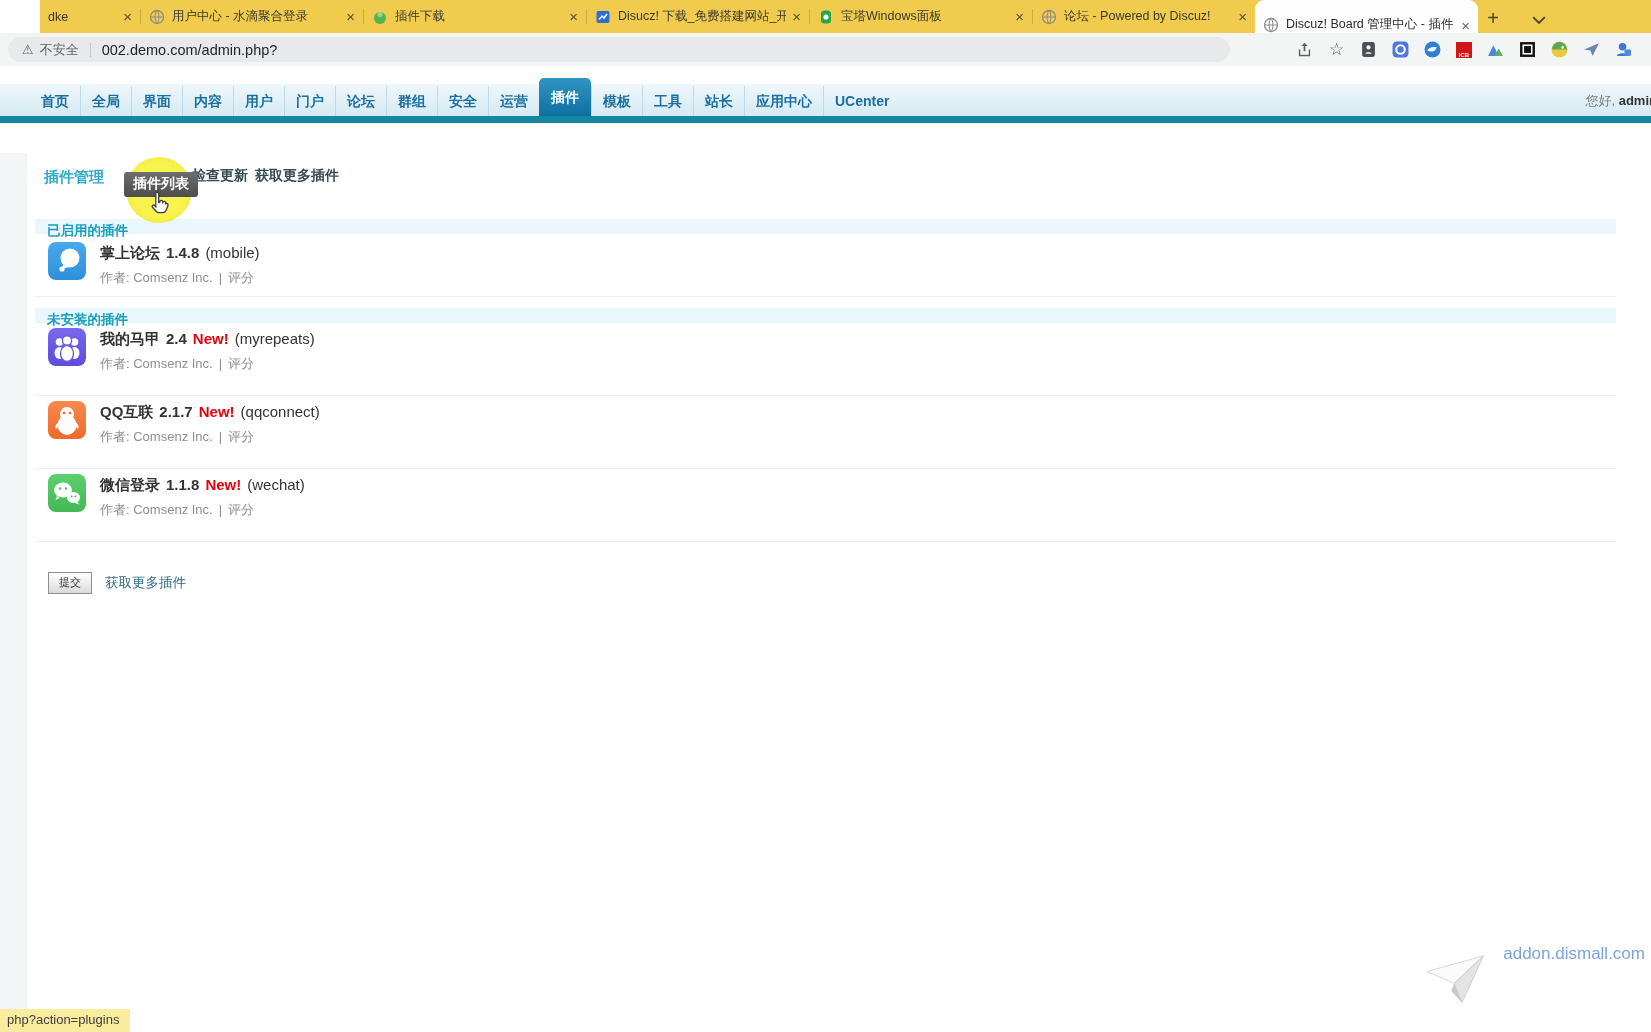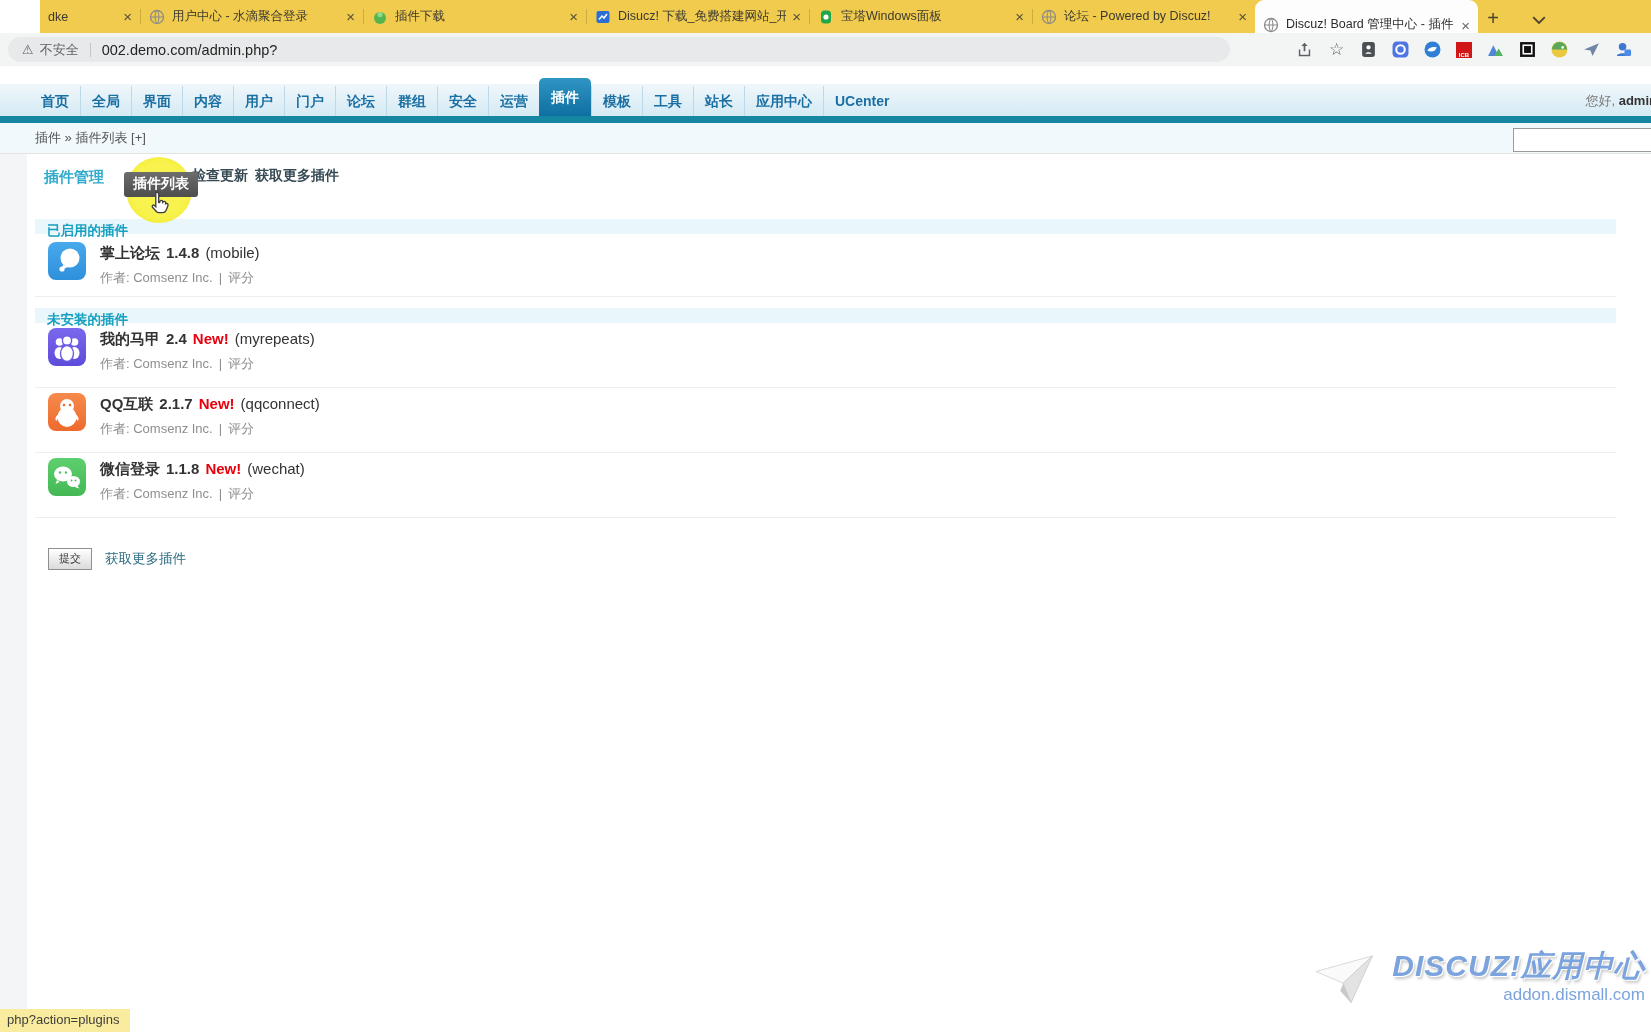"插件 » 插件列表 [+]" div.crumbbar { html: <div> <div>插件 » 插件列表 [+]</div> <input> </div> -> none }
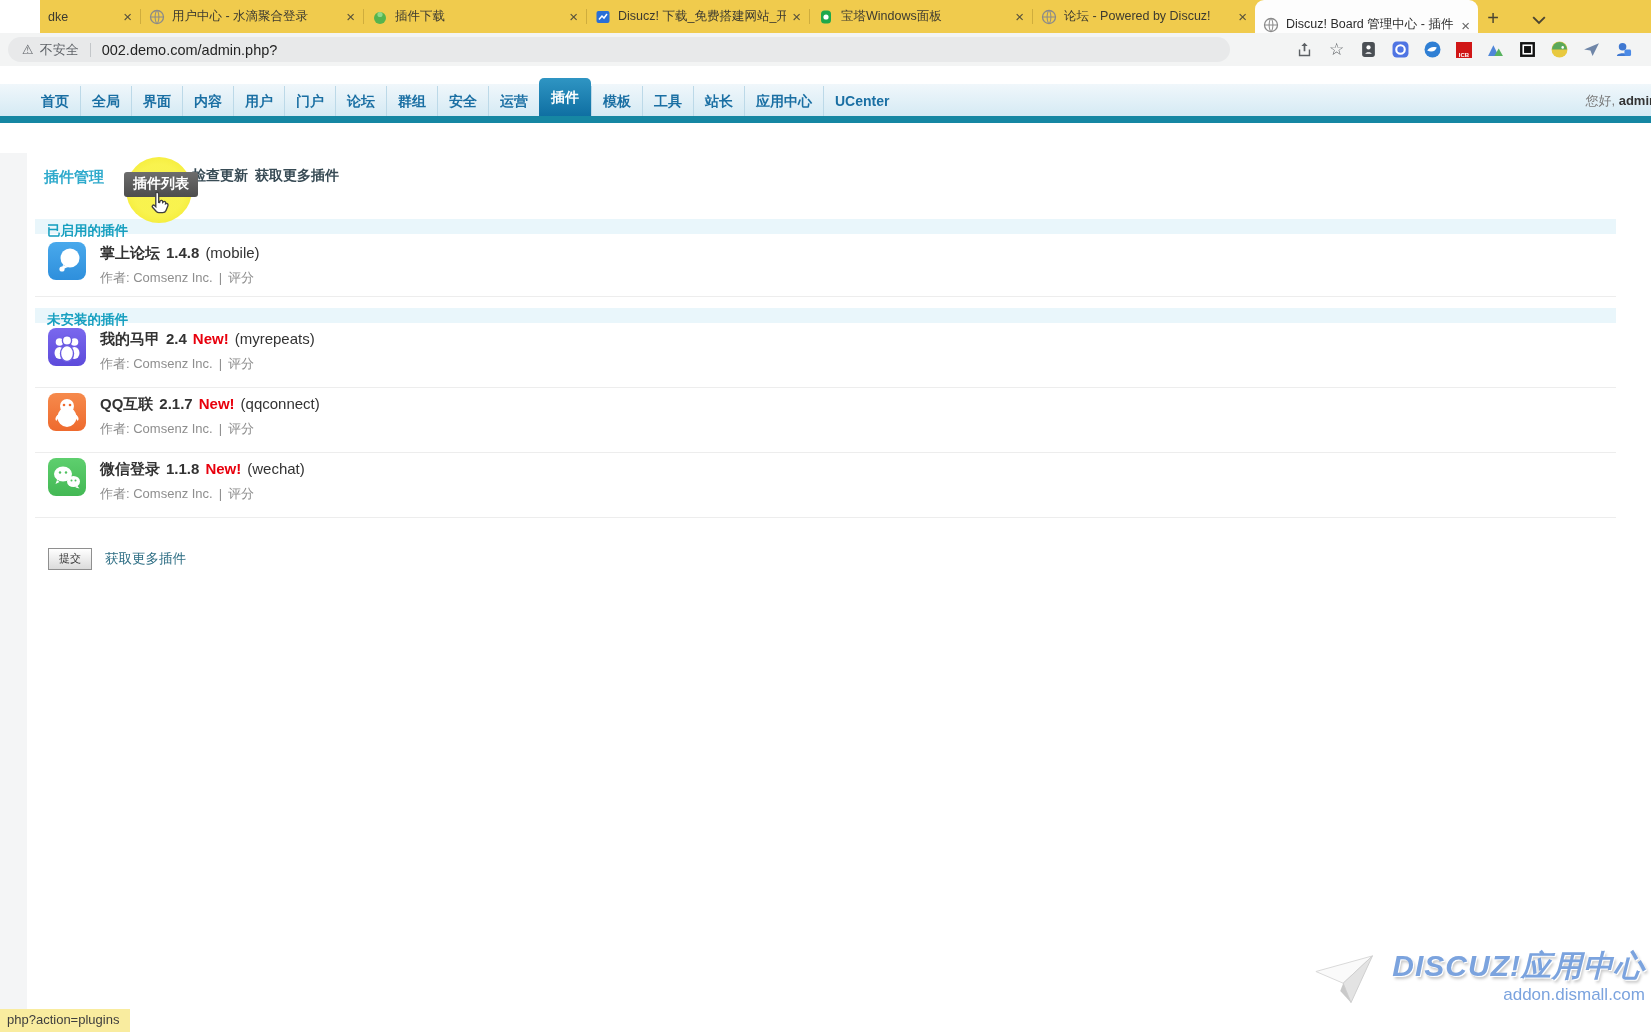"我的马甲 2.4 New! (myrepeats)" .prow.compact { padding: 5px 0 14px 13px -> 5px 0 22px 13px }
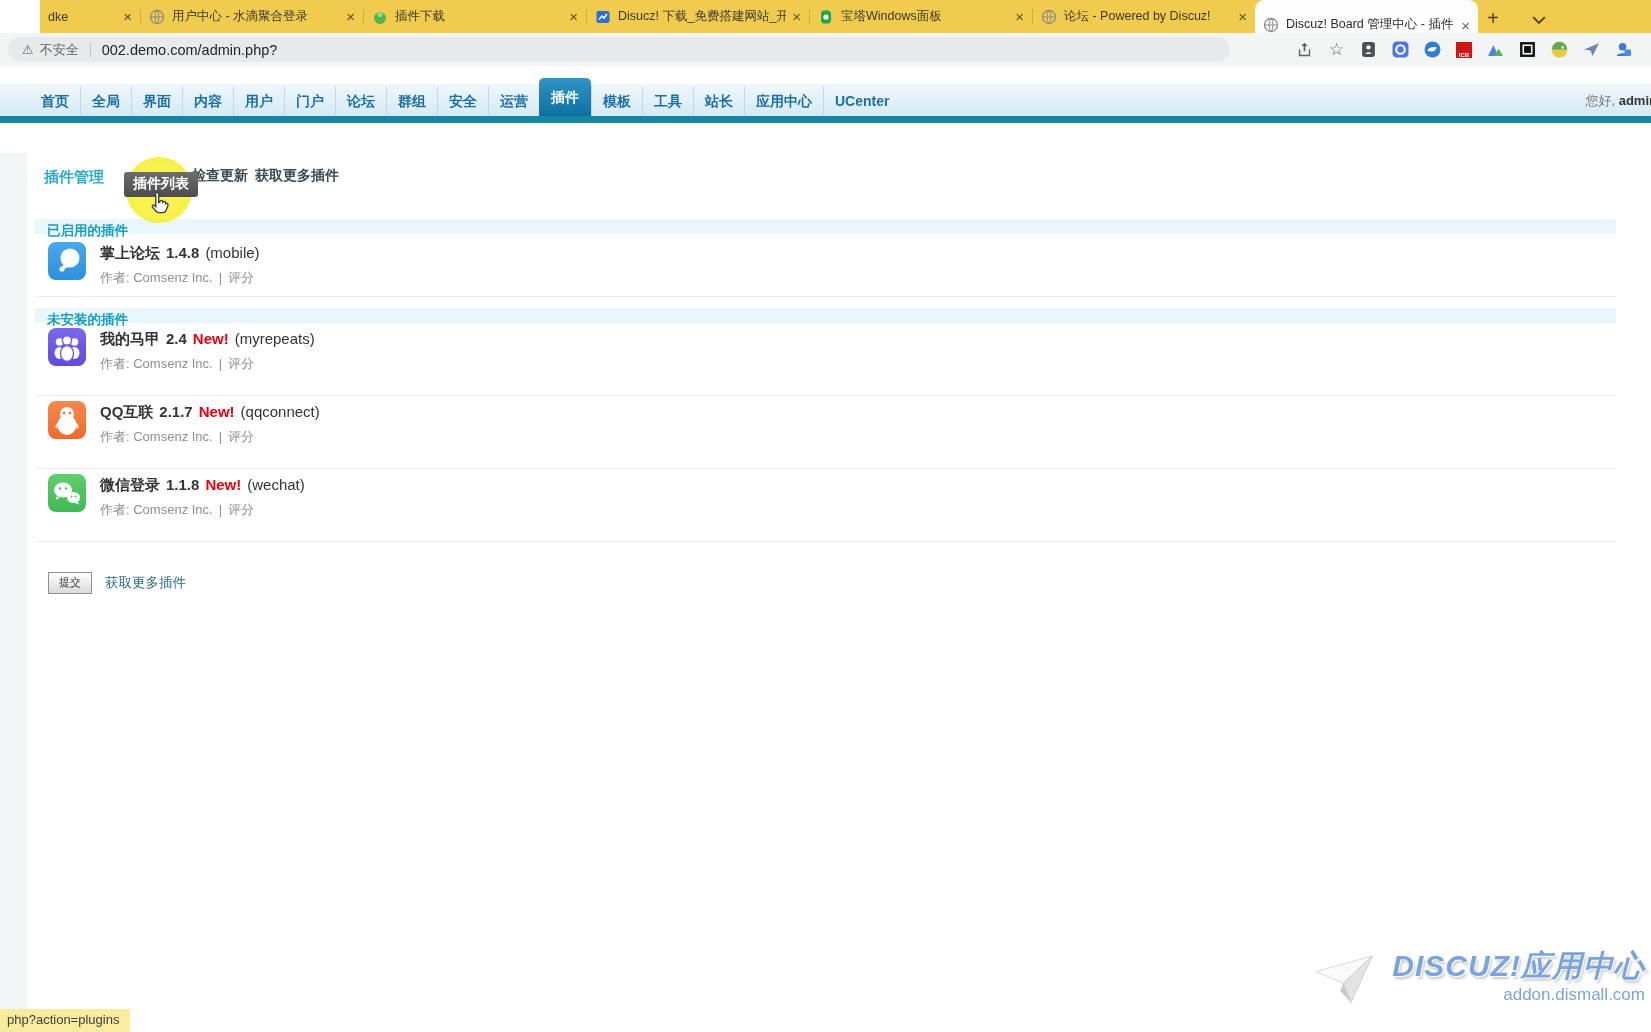"DISCUZ!应用中心" div.wm-line1 { html: <div><span>DISCUZ!</span><span>应用中心</span></div> -> none }
